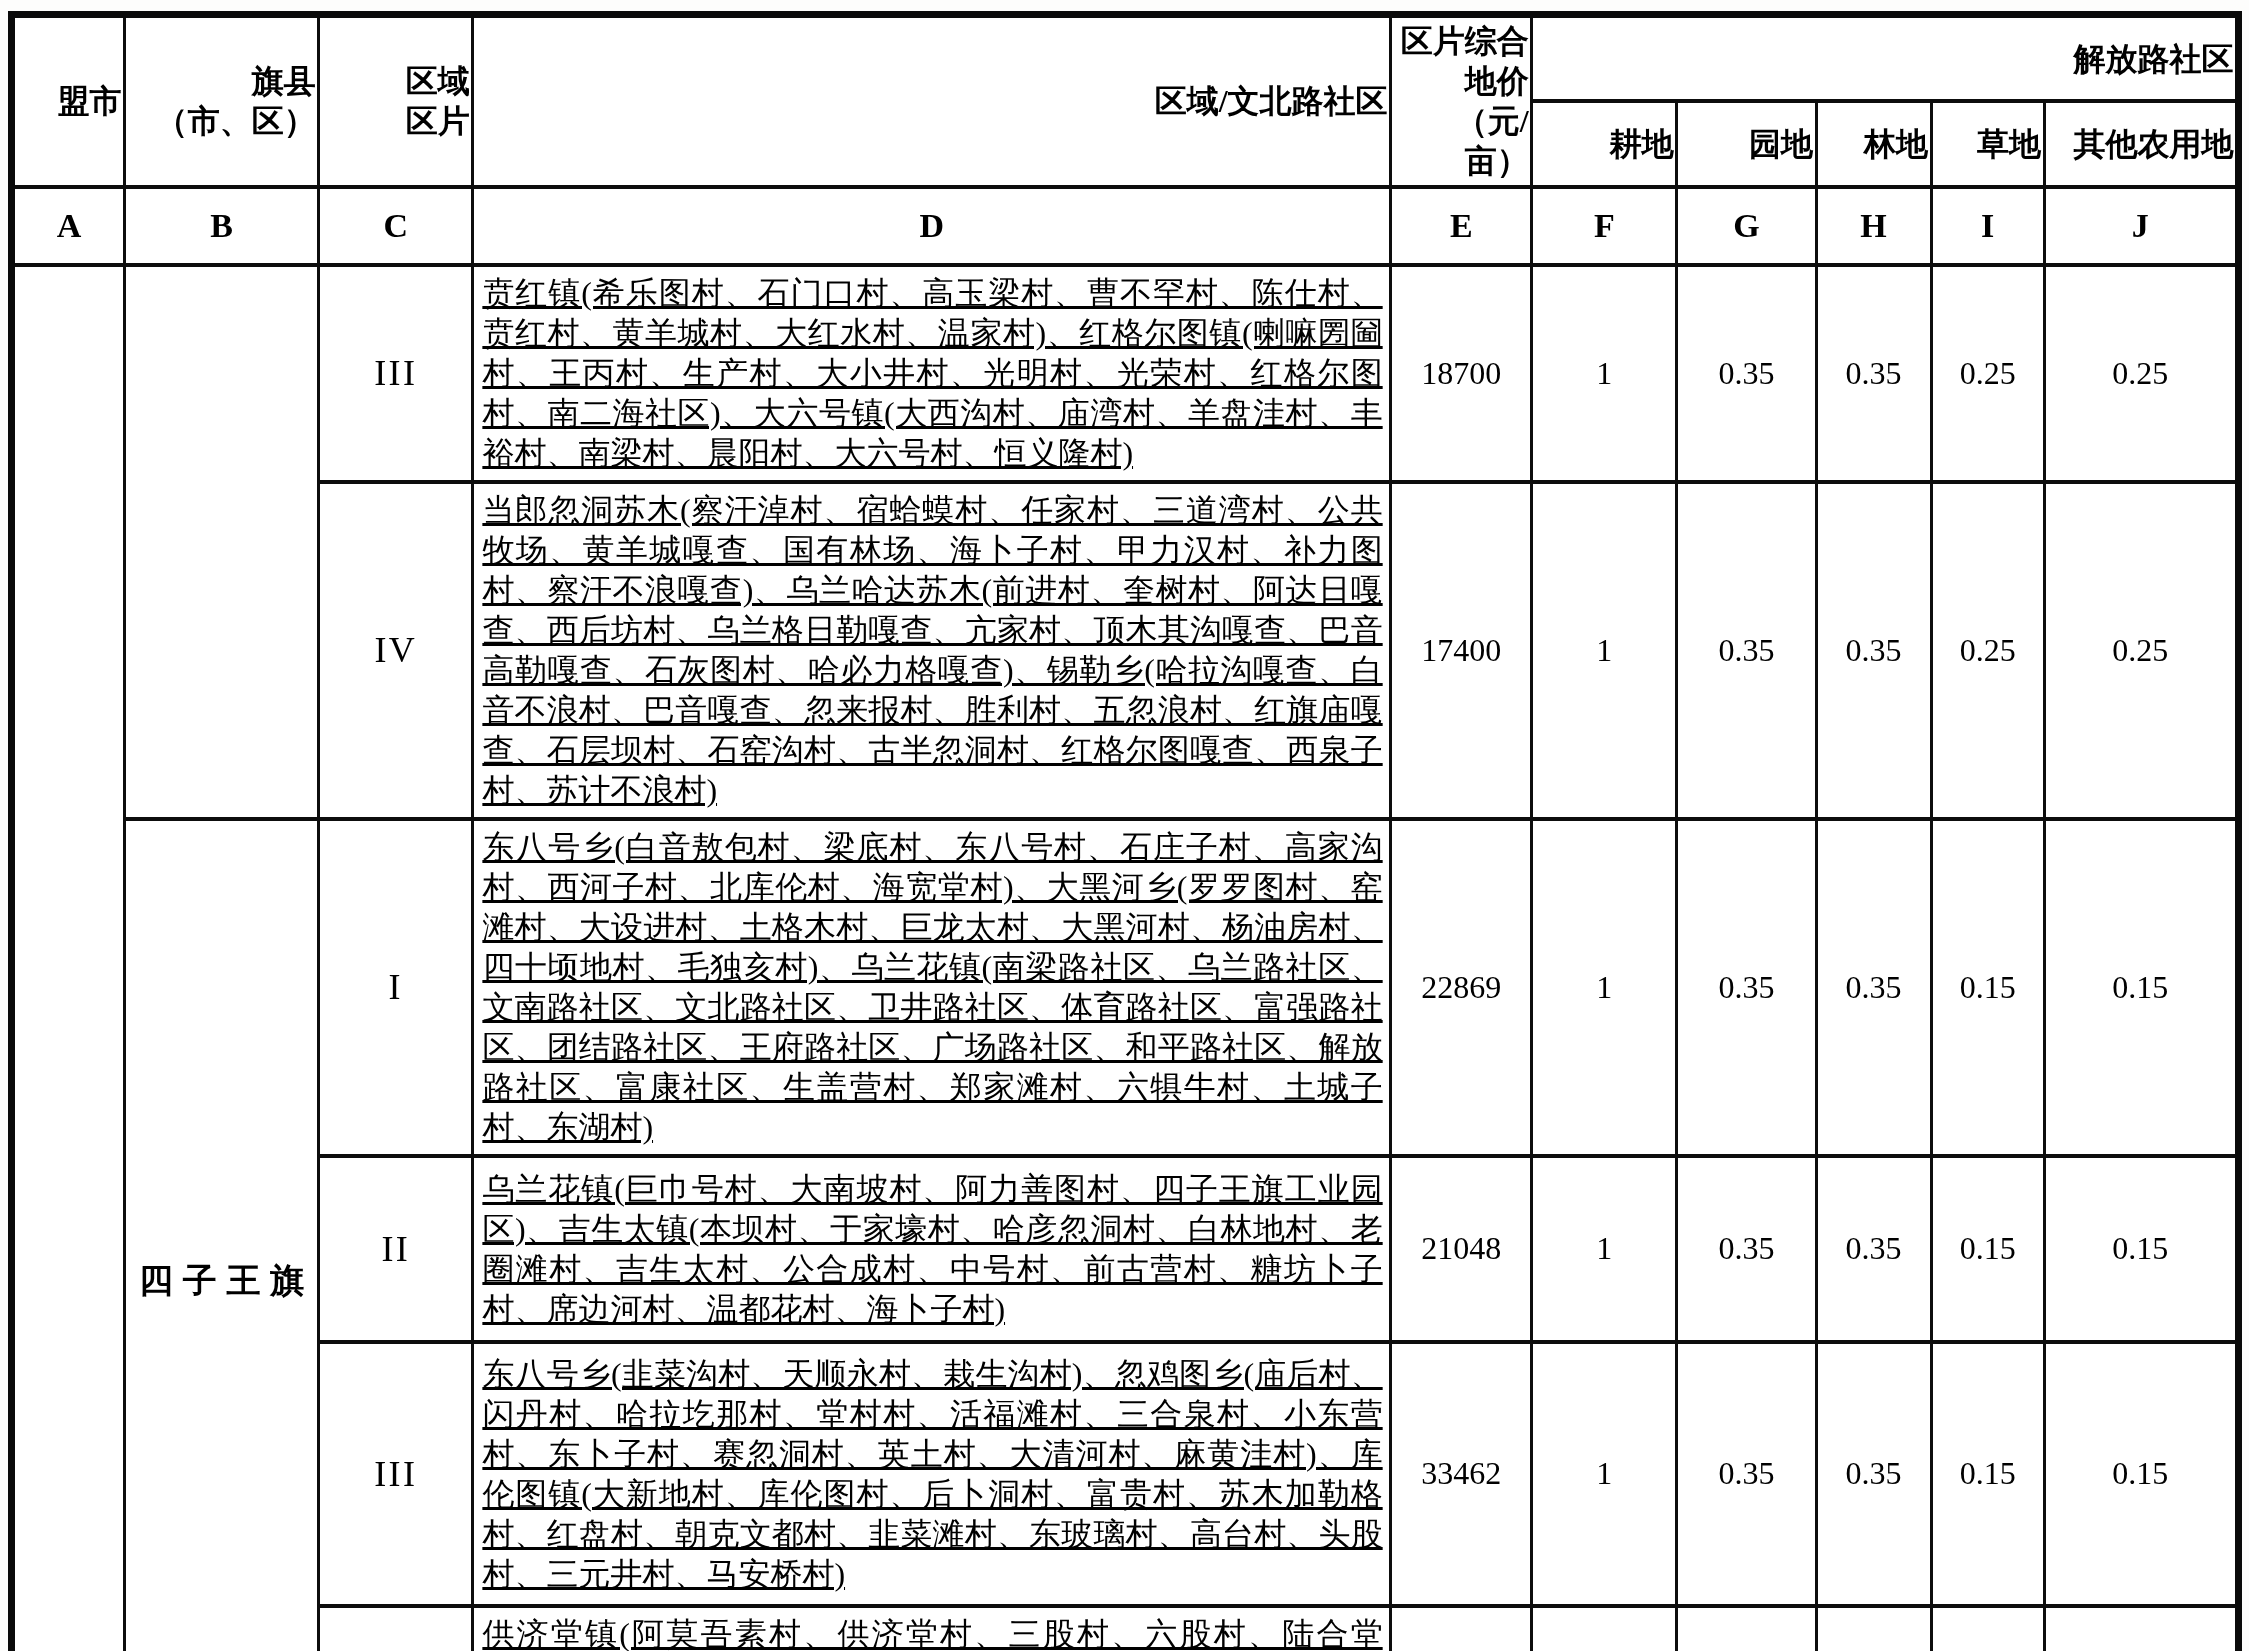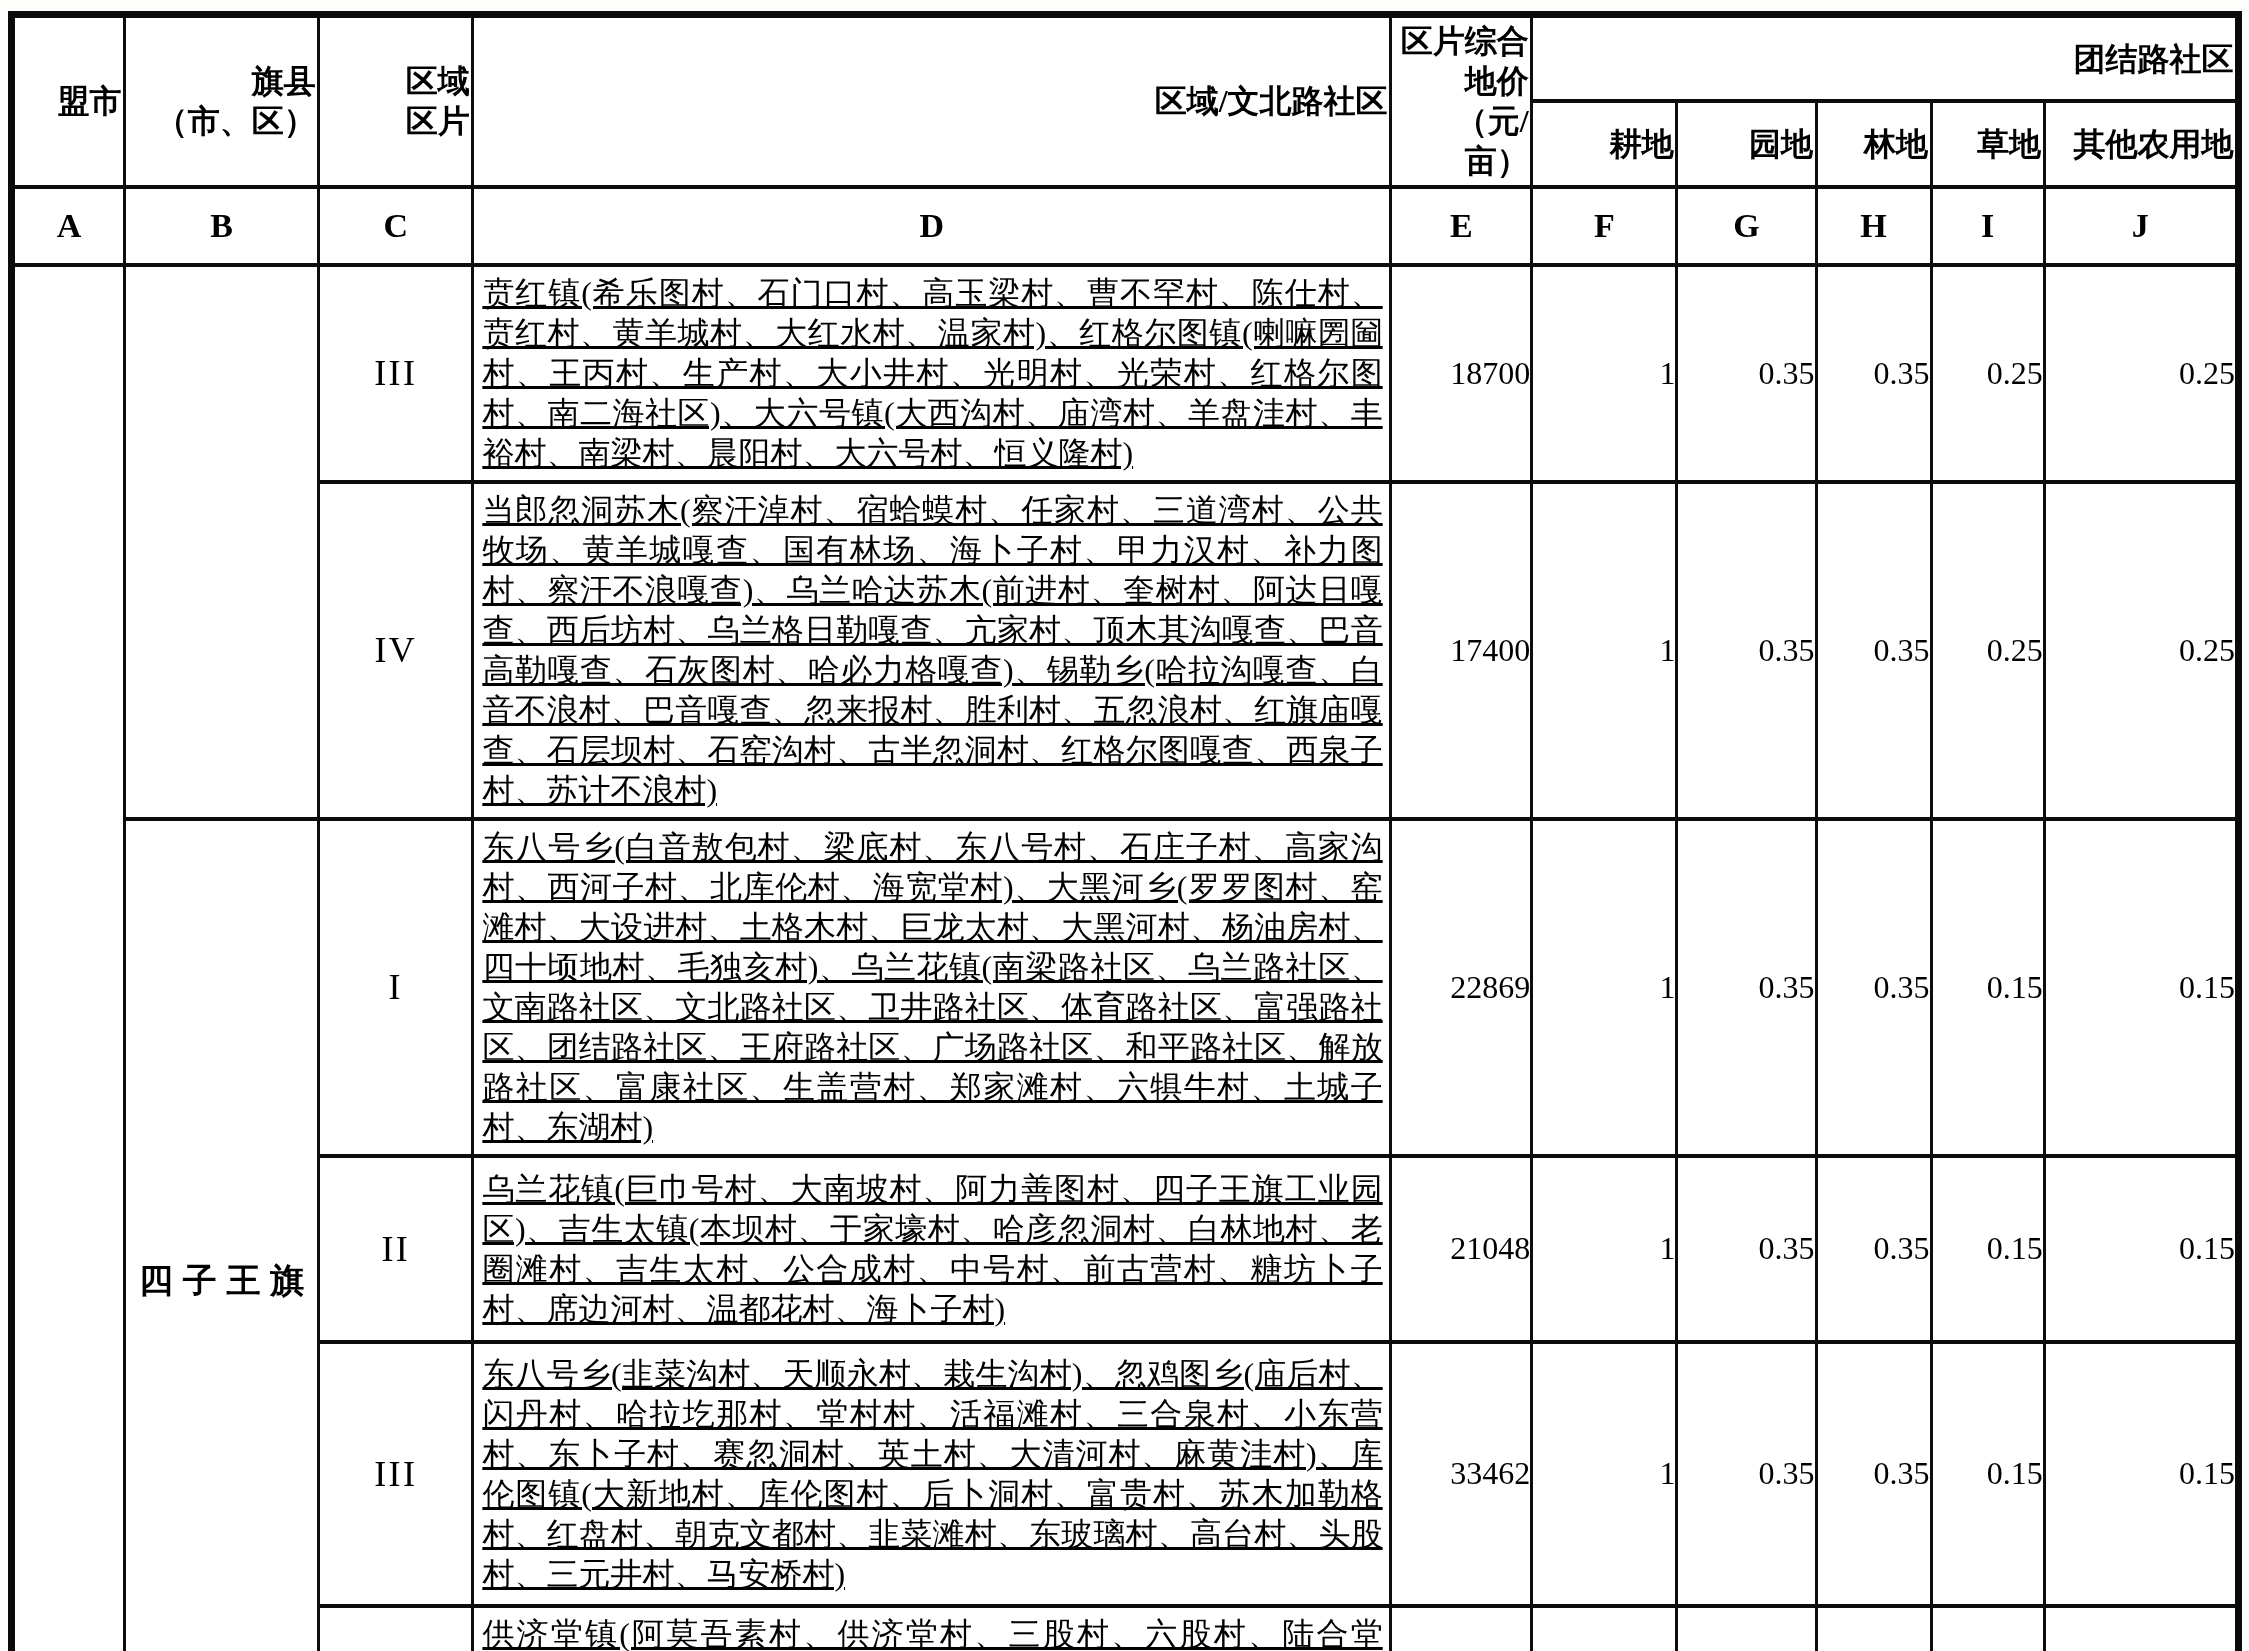"团结路社区" th.hdr { text: 团结 -> 解放 }
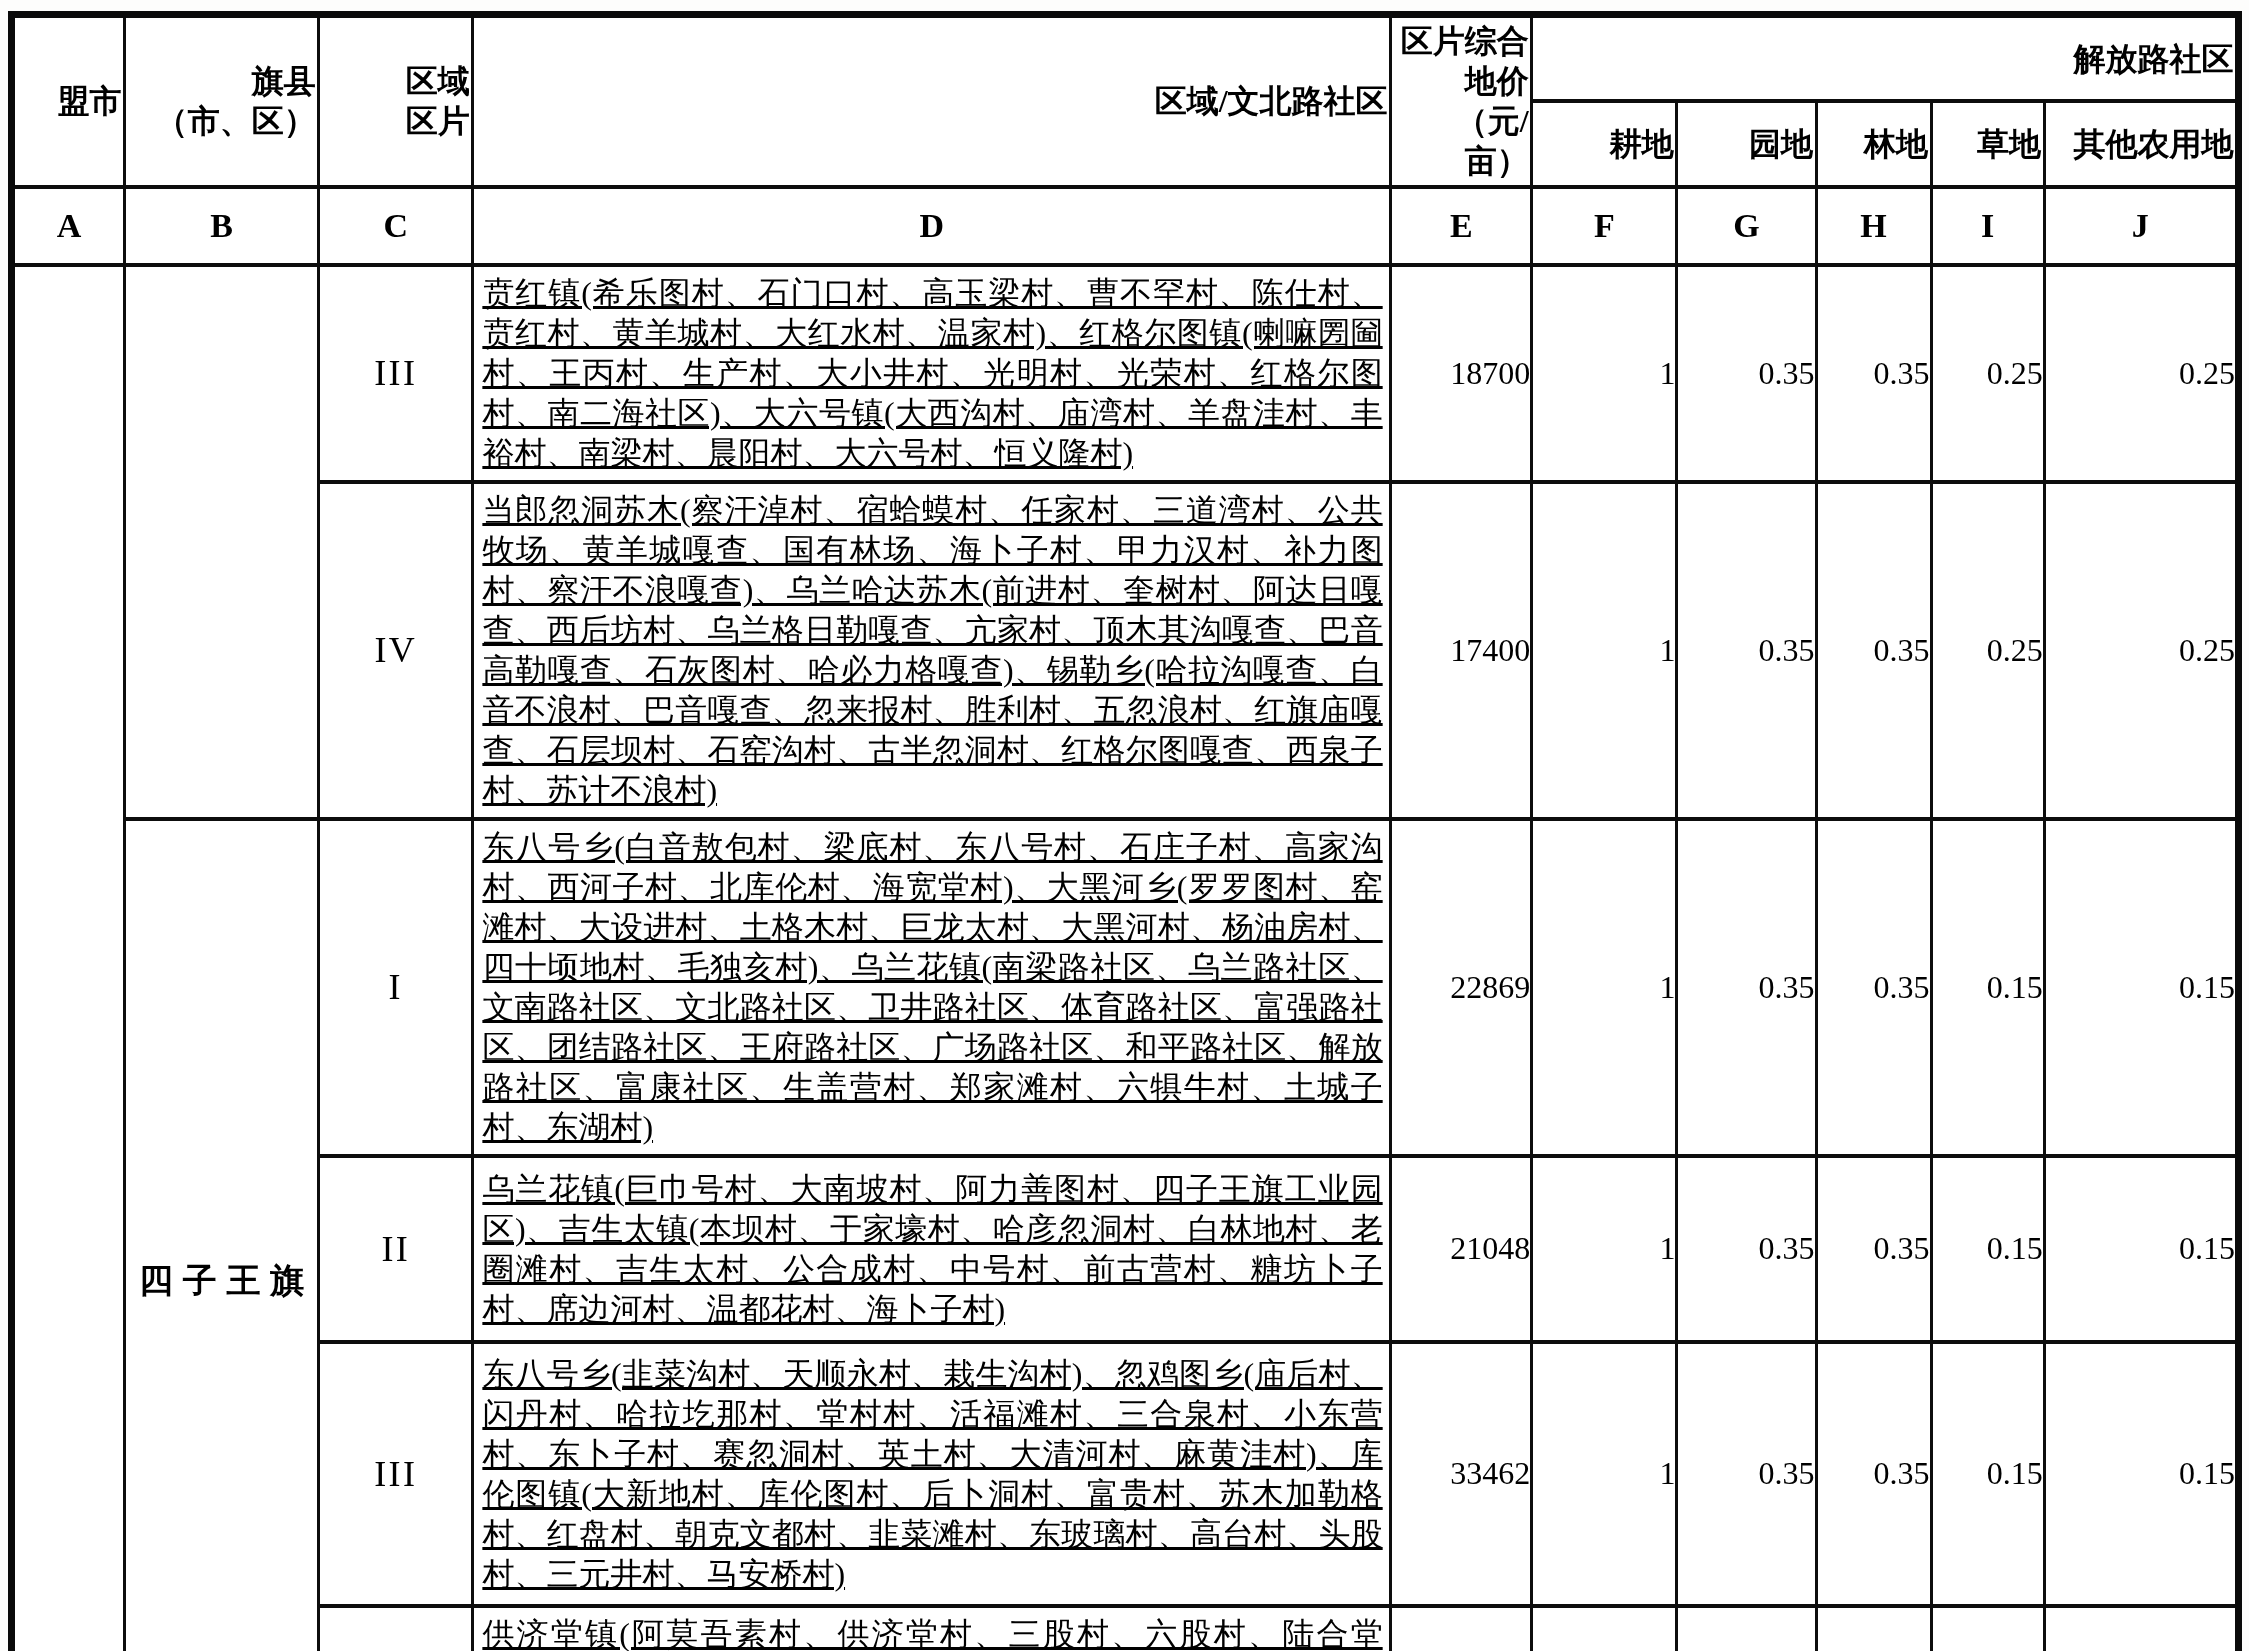"18700" td.num { text-align: right -> center }
